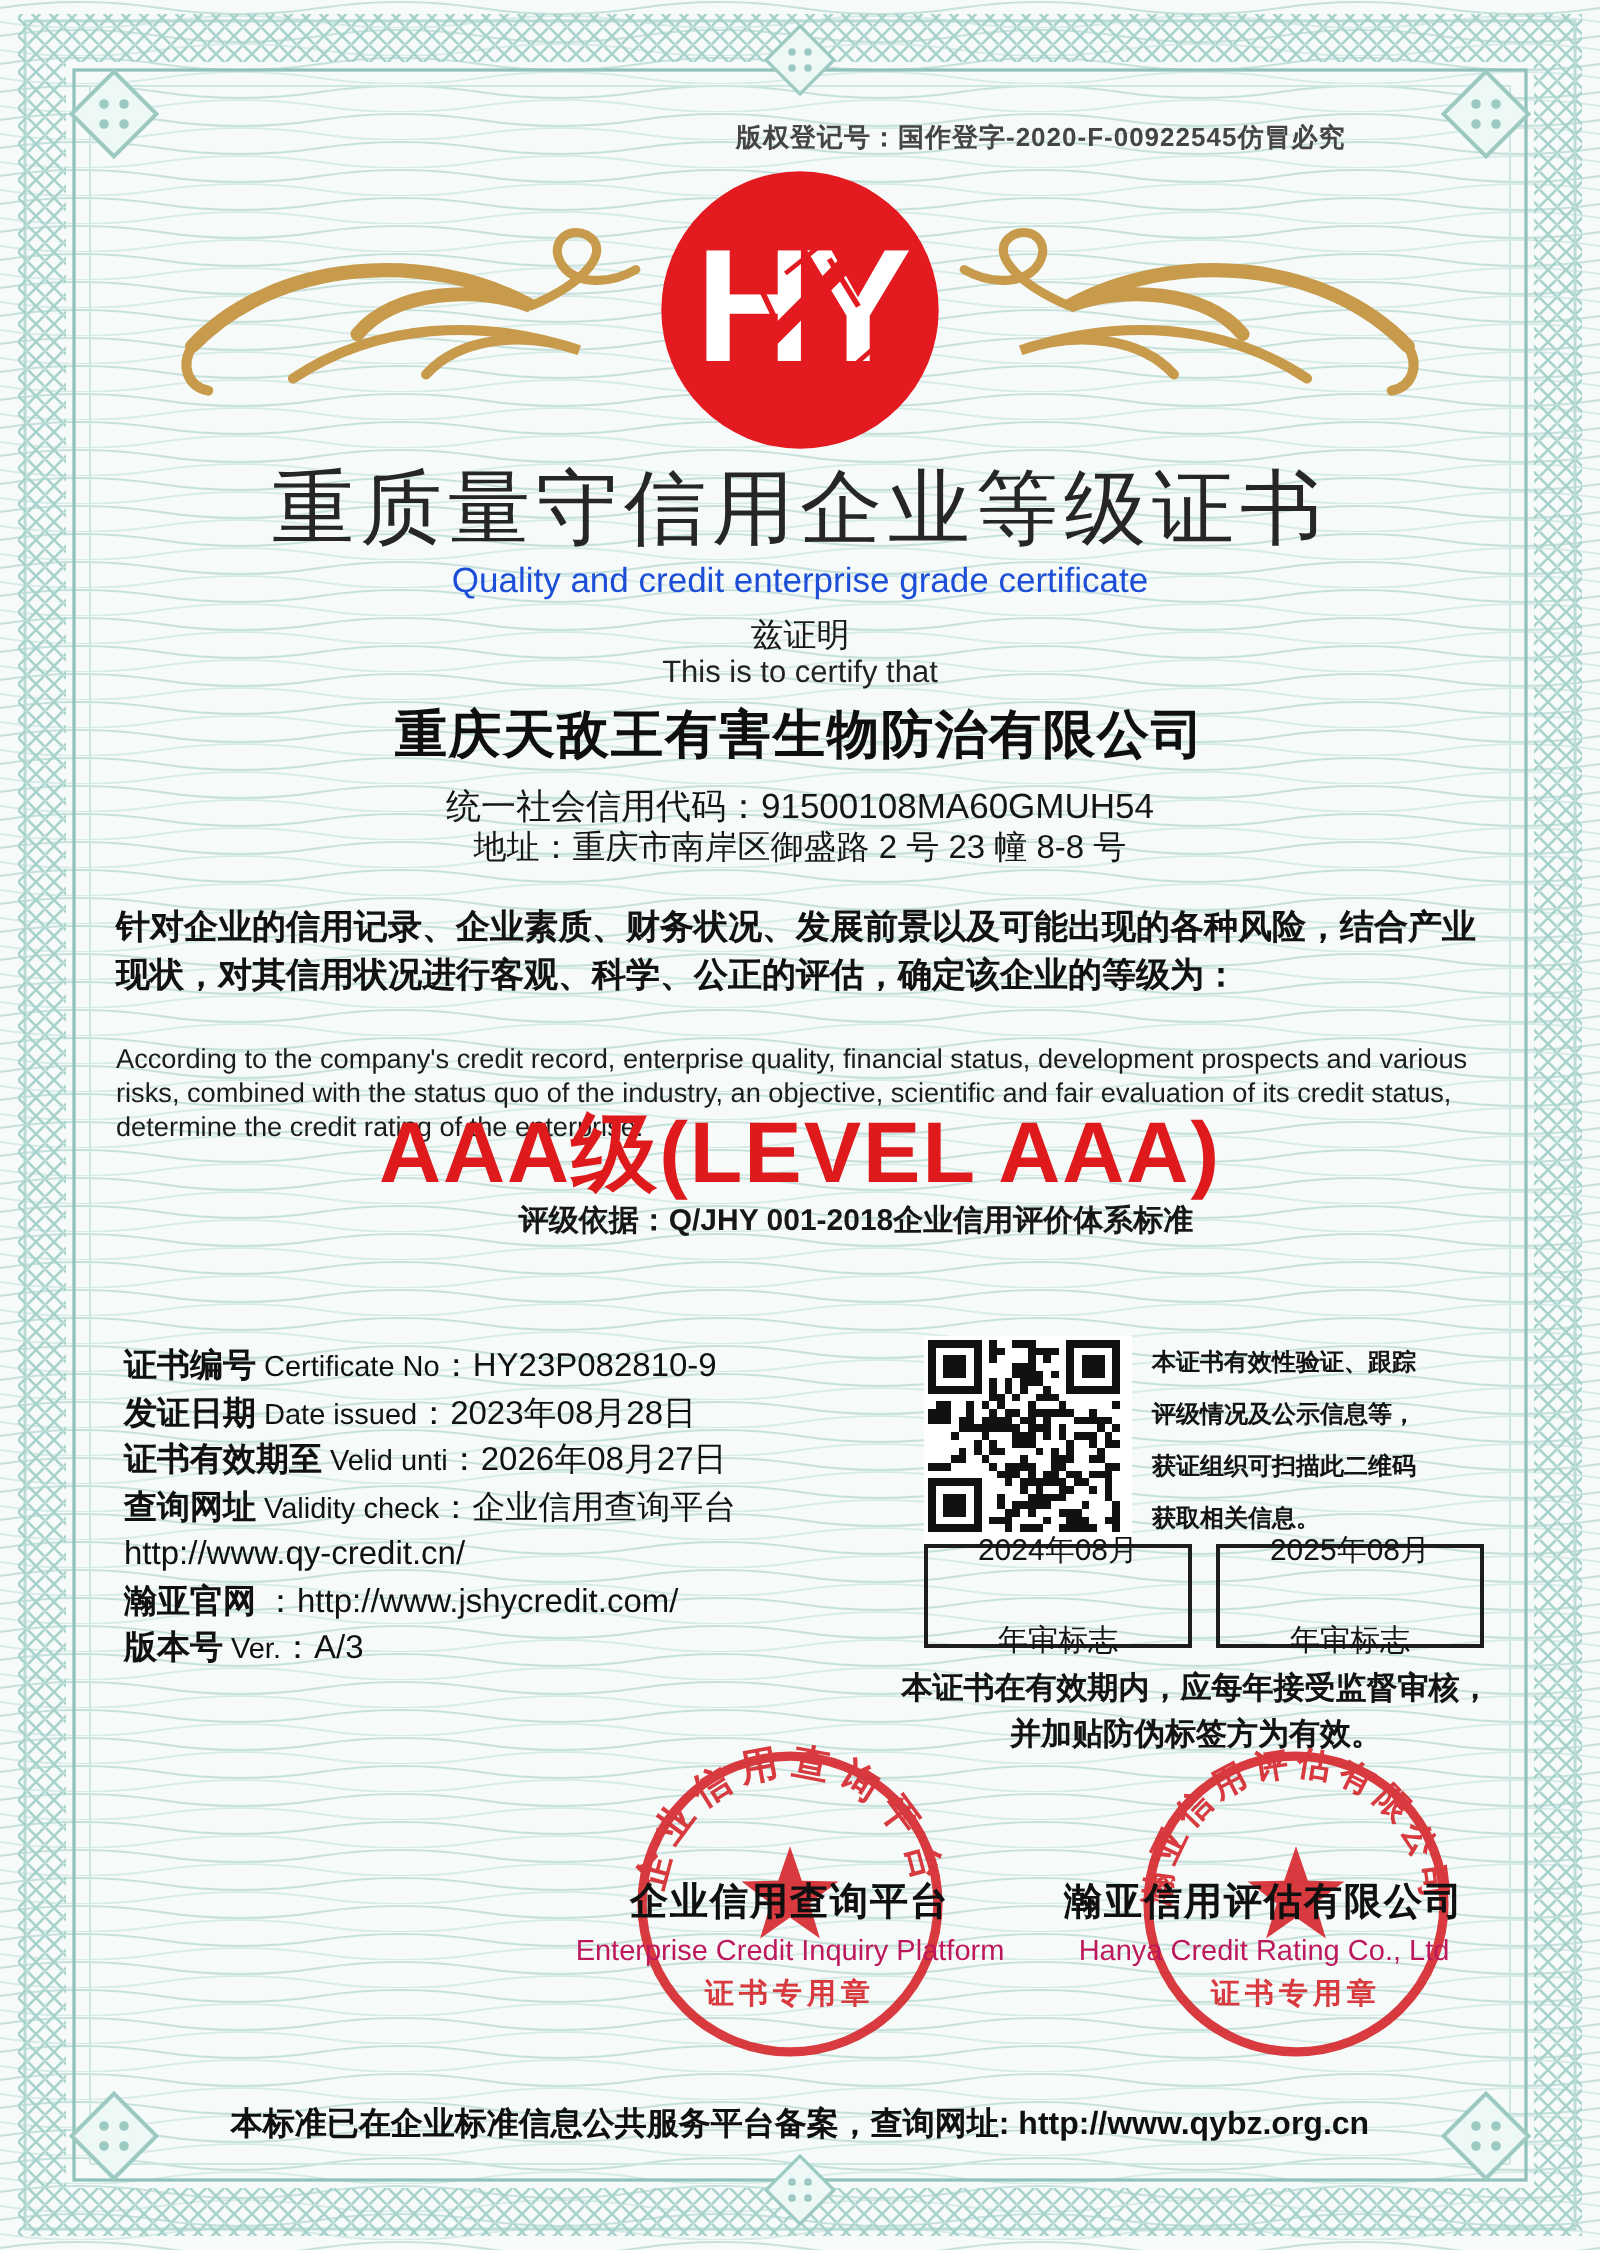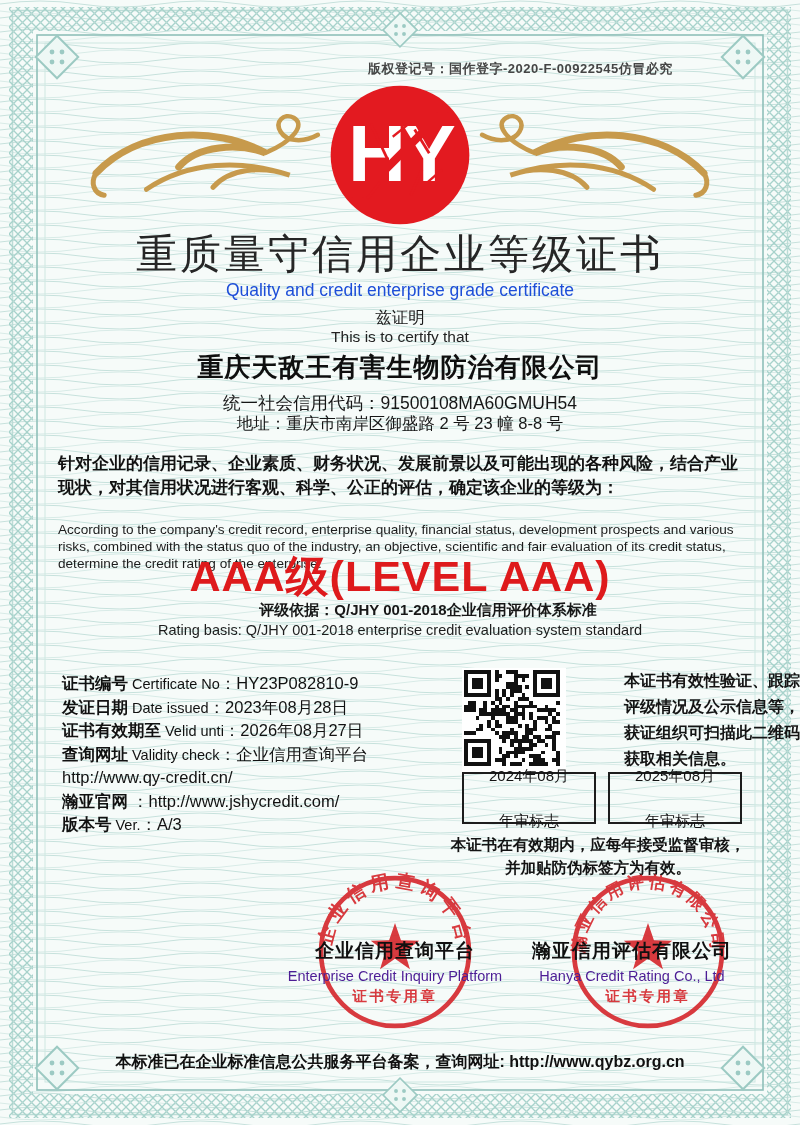"Rating basis: Q/JHY 001-2018 enterprise" div.abs { html: <div>Rating basis: Q/JHY 001-2018 enterprise credit evaluation system standard</div> -> none }
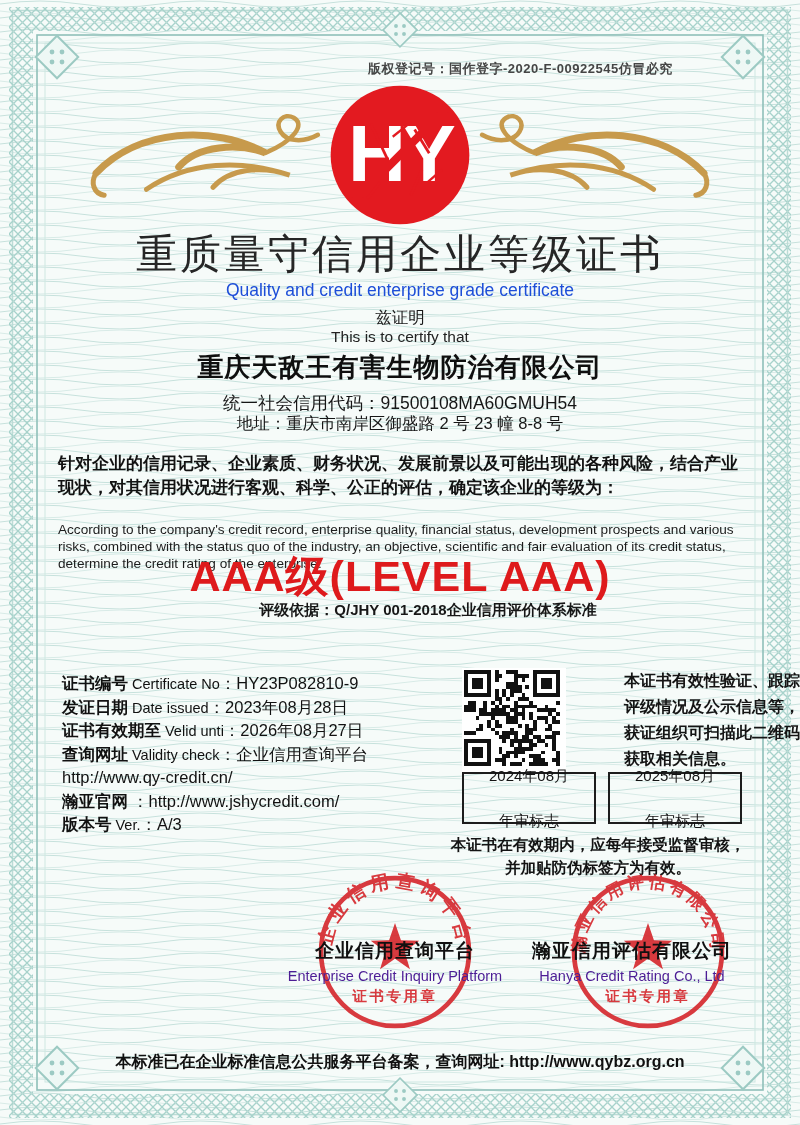"本证书有效性验证、跟踪" .qr-note { font-size: 16px -> 12px; margin-left: 48px -> none }
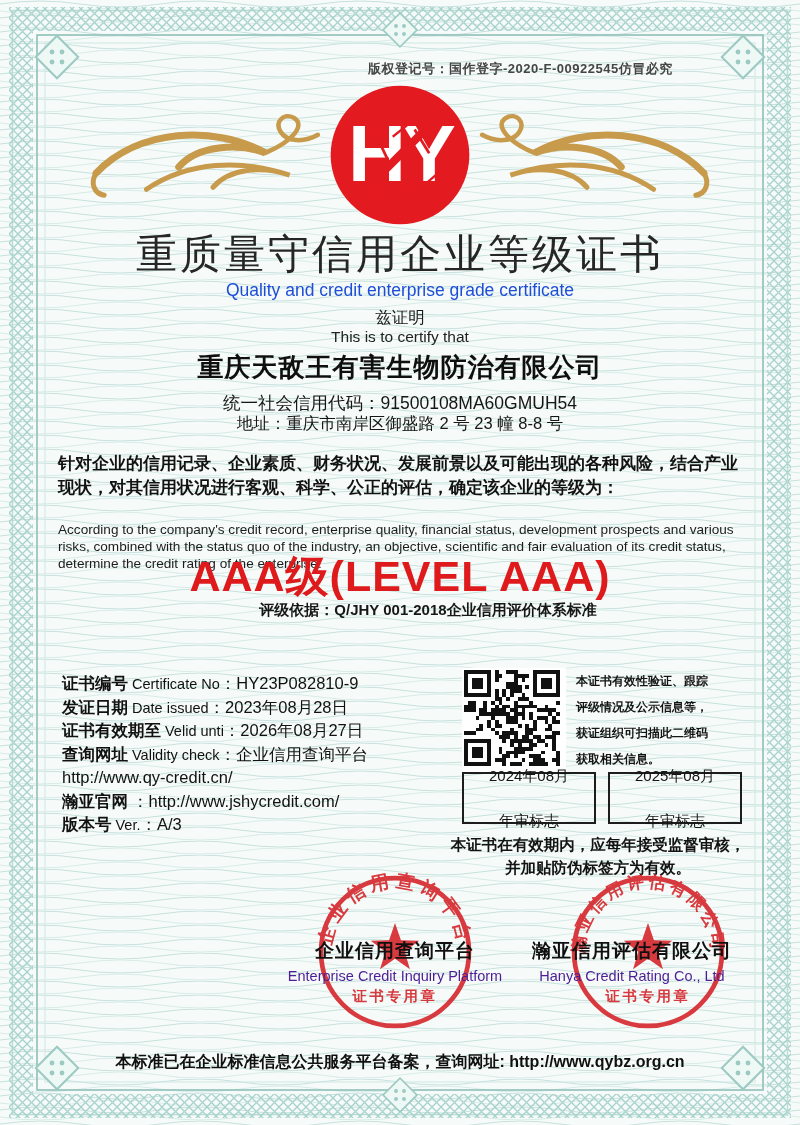"Enterprise Credit Inquiry Platform" .stamp-name-en { color: #4c1d95 -> #be185d }
